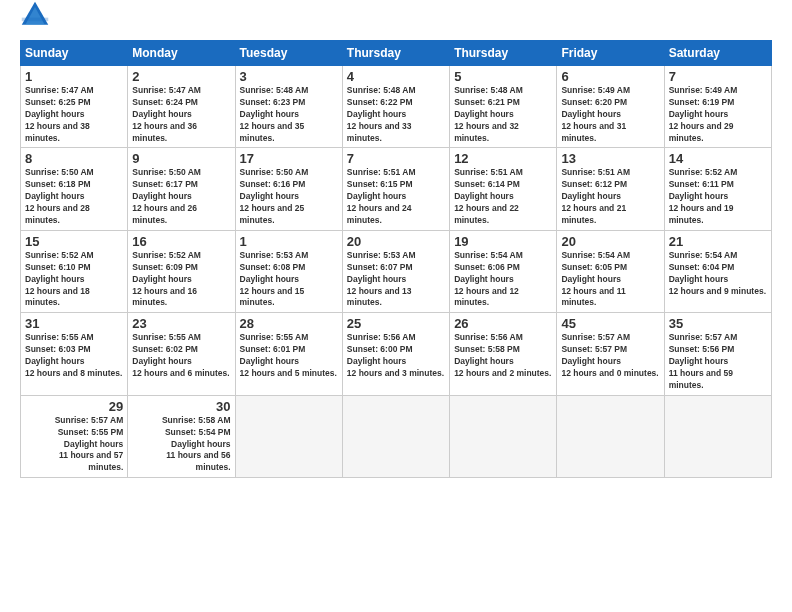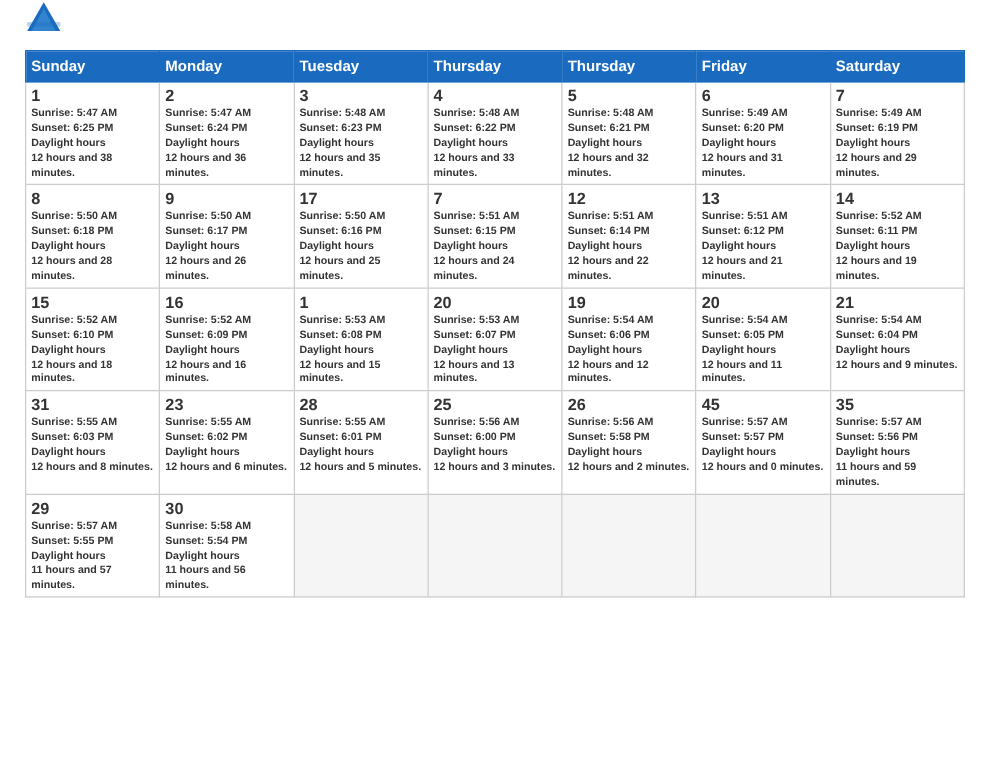"29" .last-row td { text-align: none -> right }
